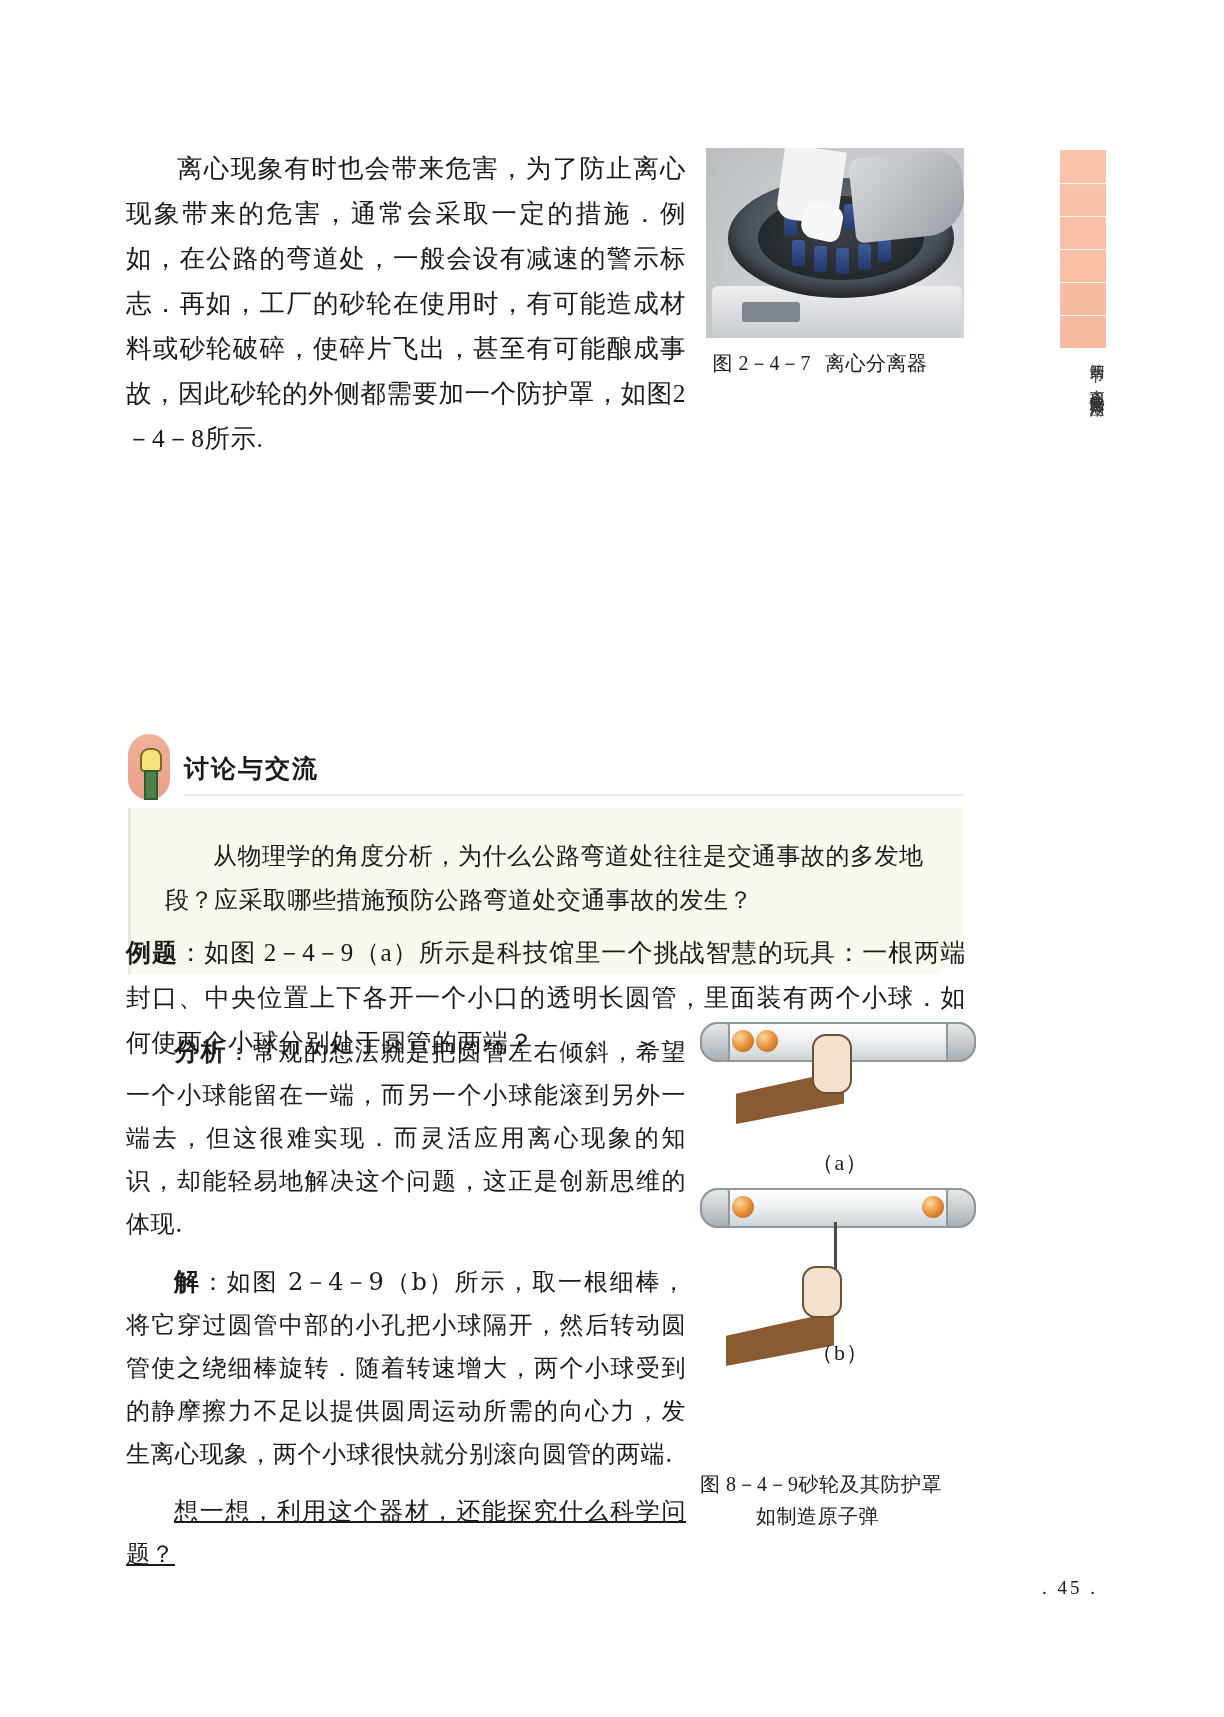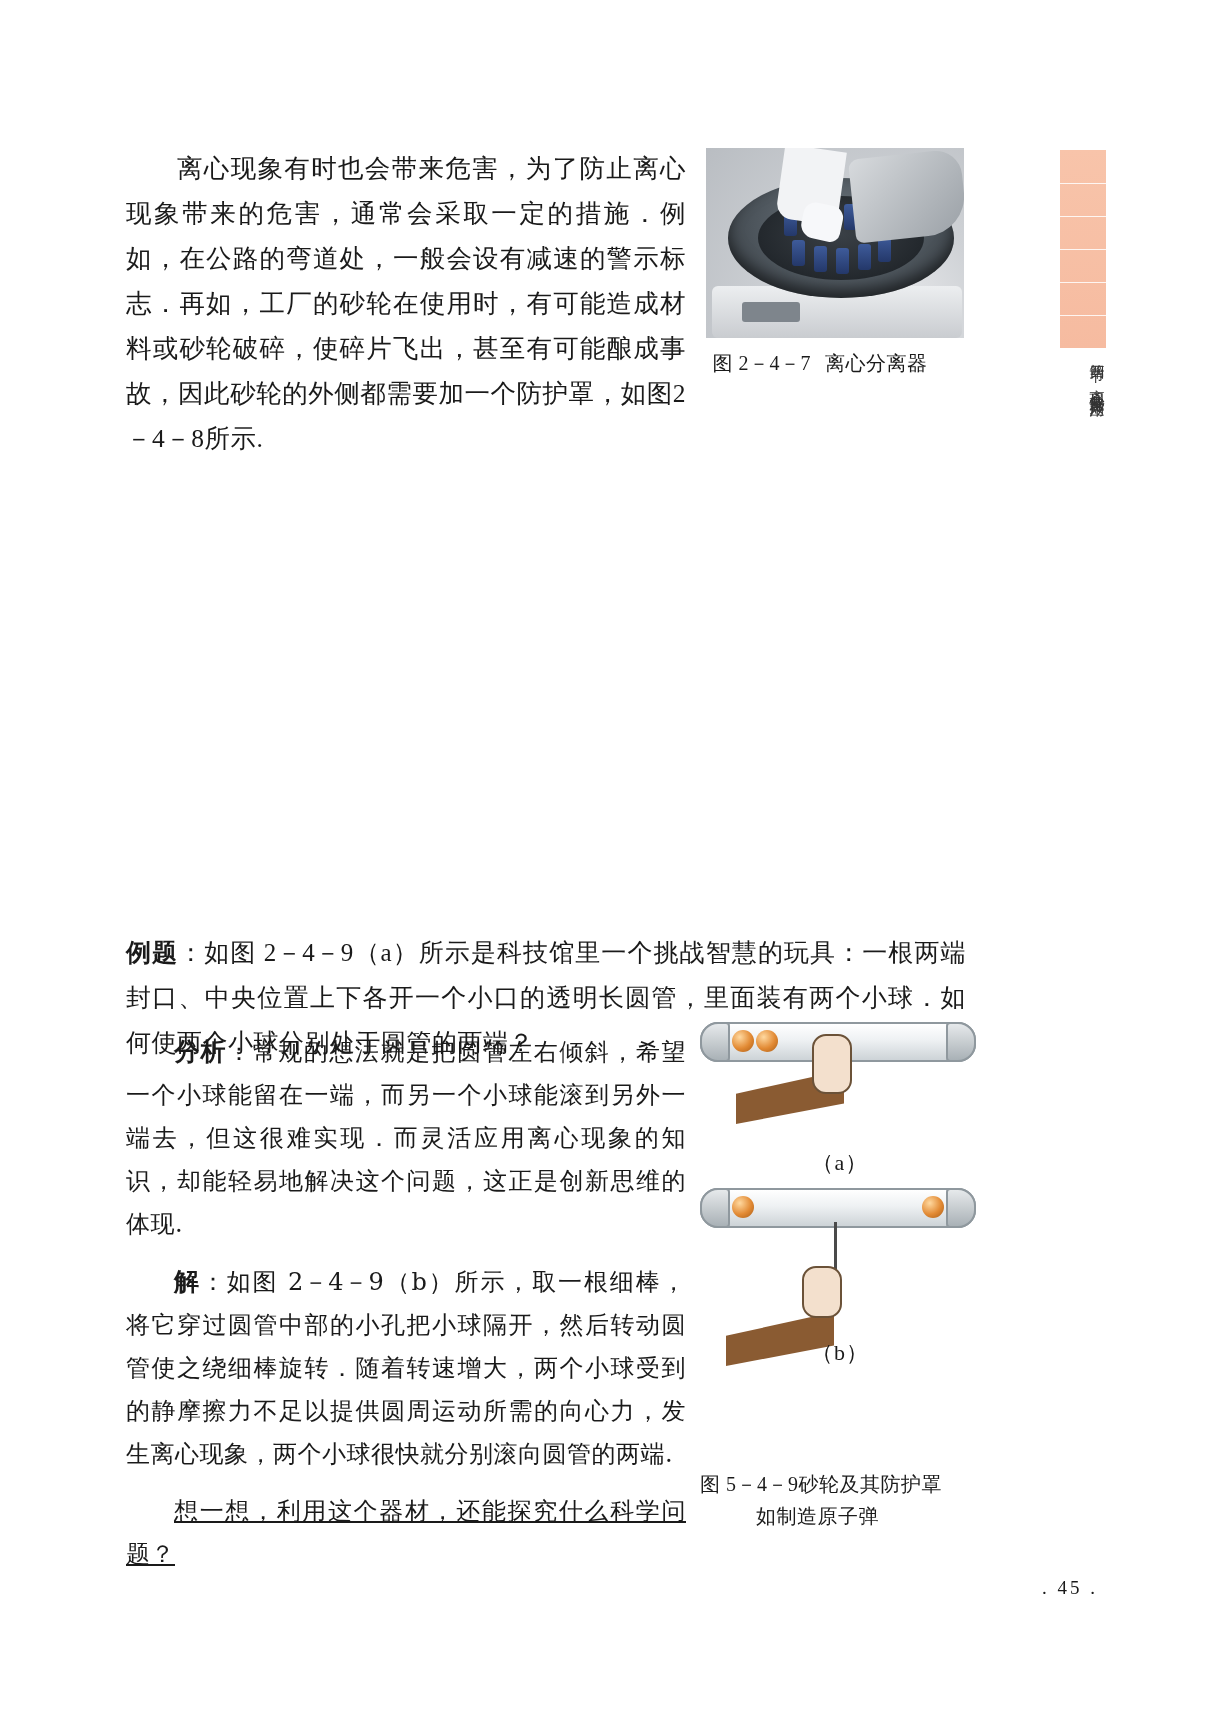"讨论与交流" div.discuss { html: none -> <div> <div> <div></div> <div></div> <div></div> <div>讨论与交流</div> <div></div> </div> <div> <p>从物理学的角度分析，为什么公路弯道处往往是交通事故的多发地段？应采取哪些措施预防公路弯道处交通事故的发生？</p> <div></div> </div> </div> }
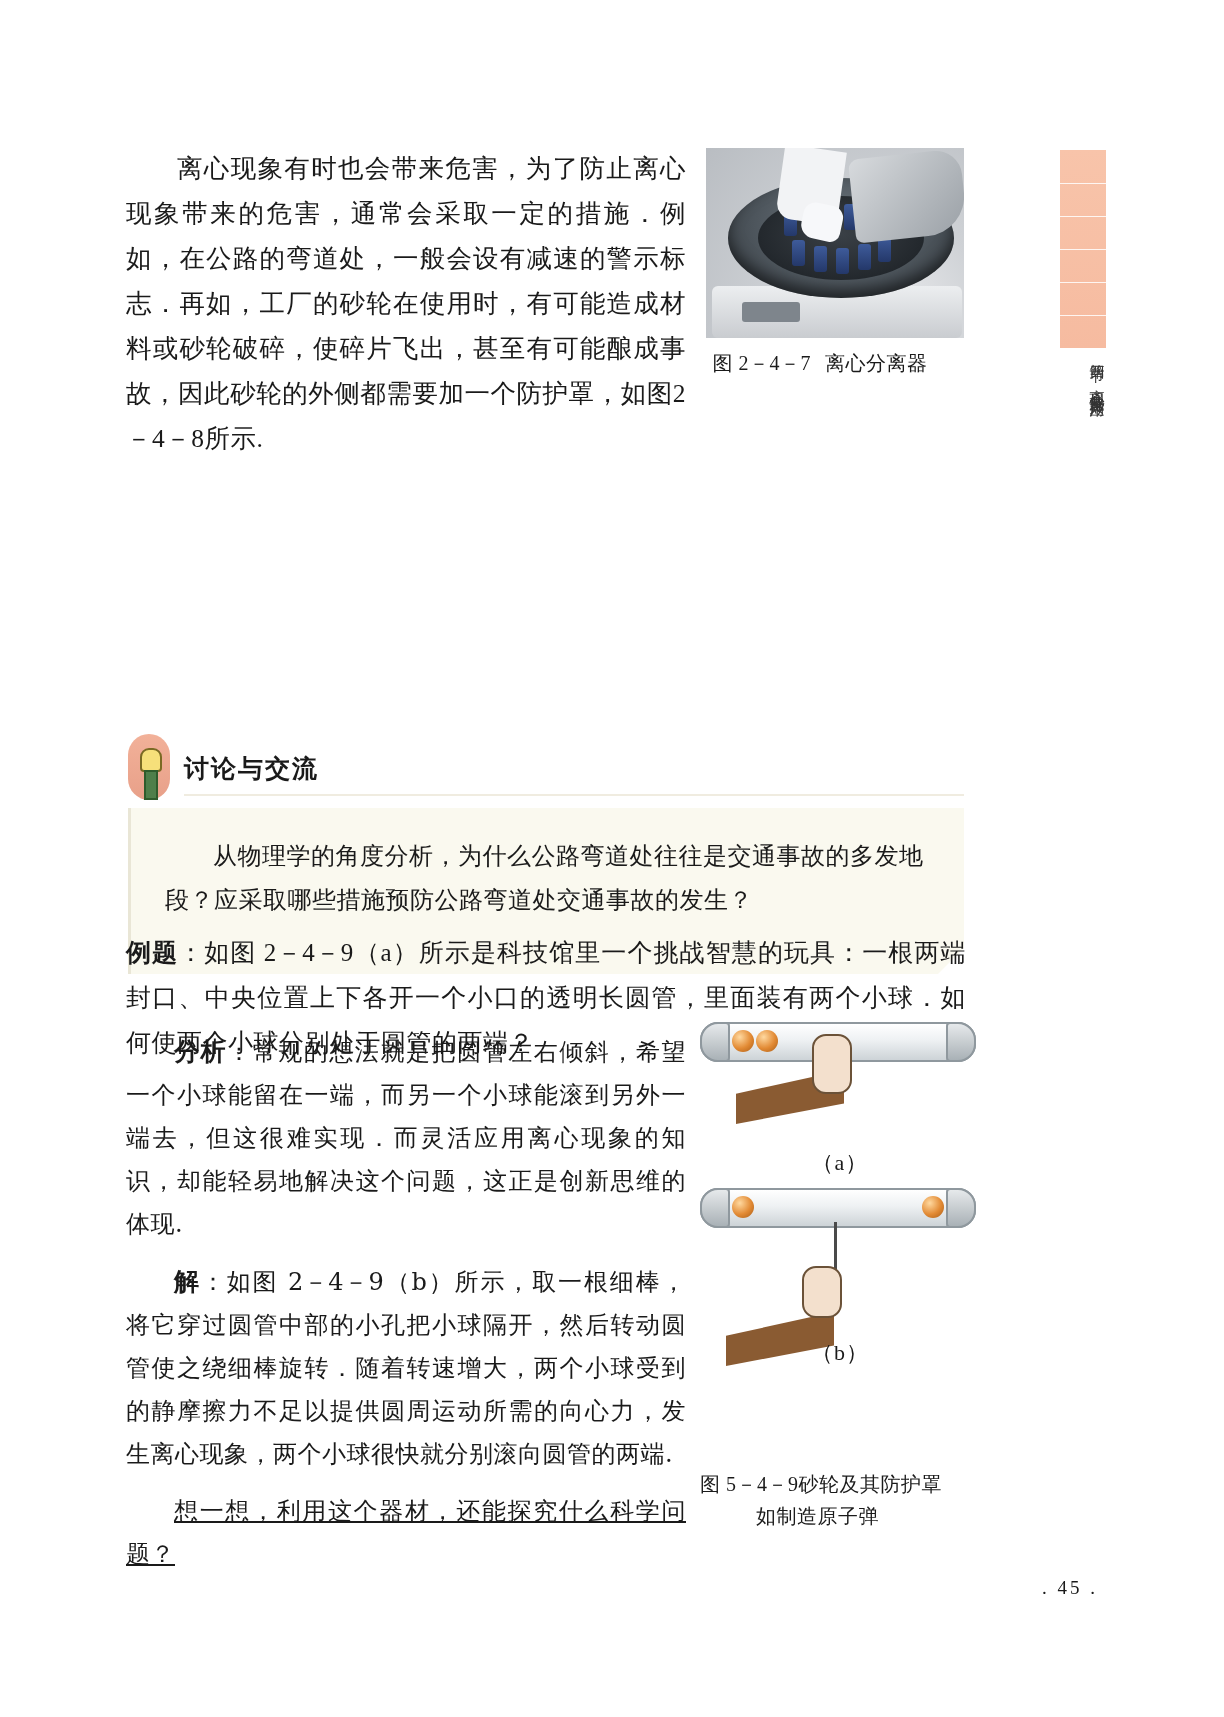"图 5－4－9" span.num { text: 5 -> 8 }
